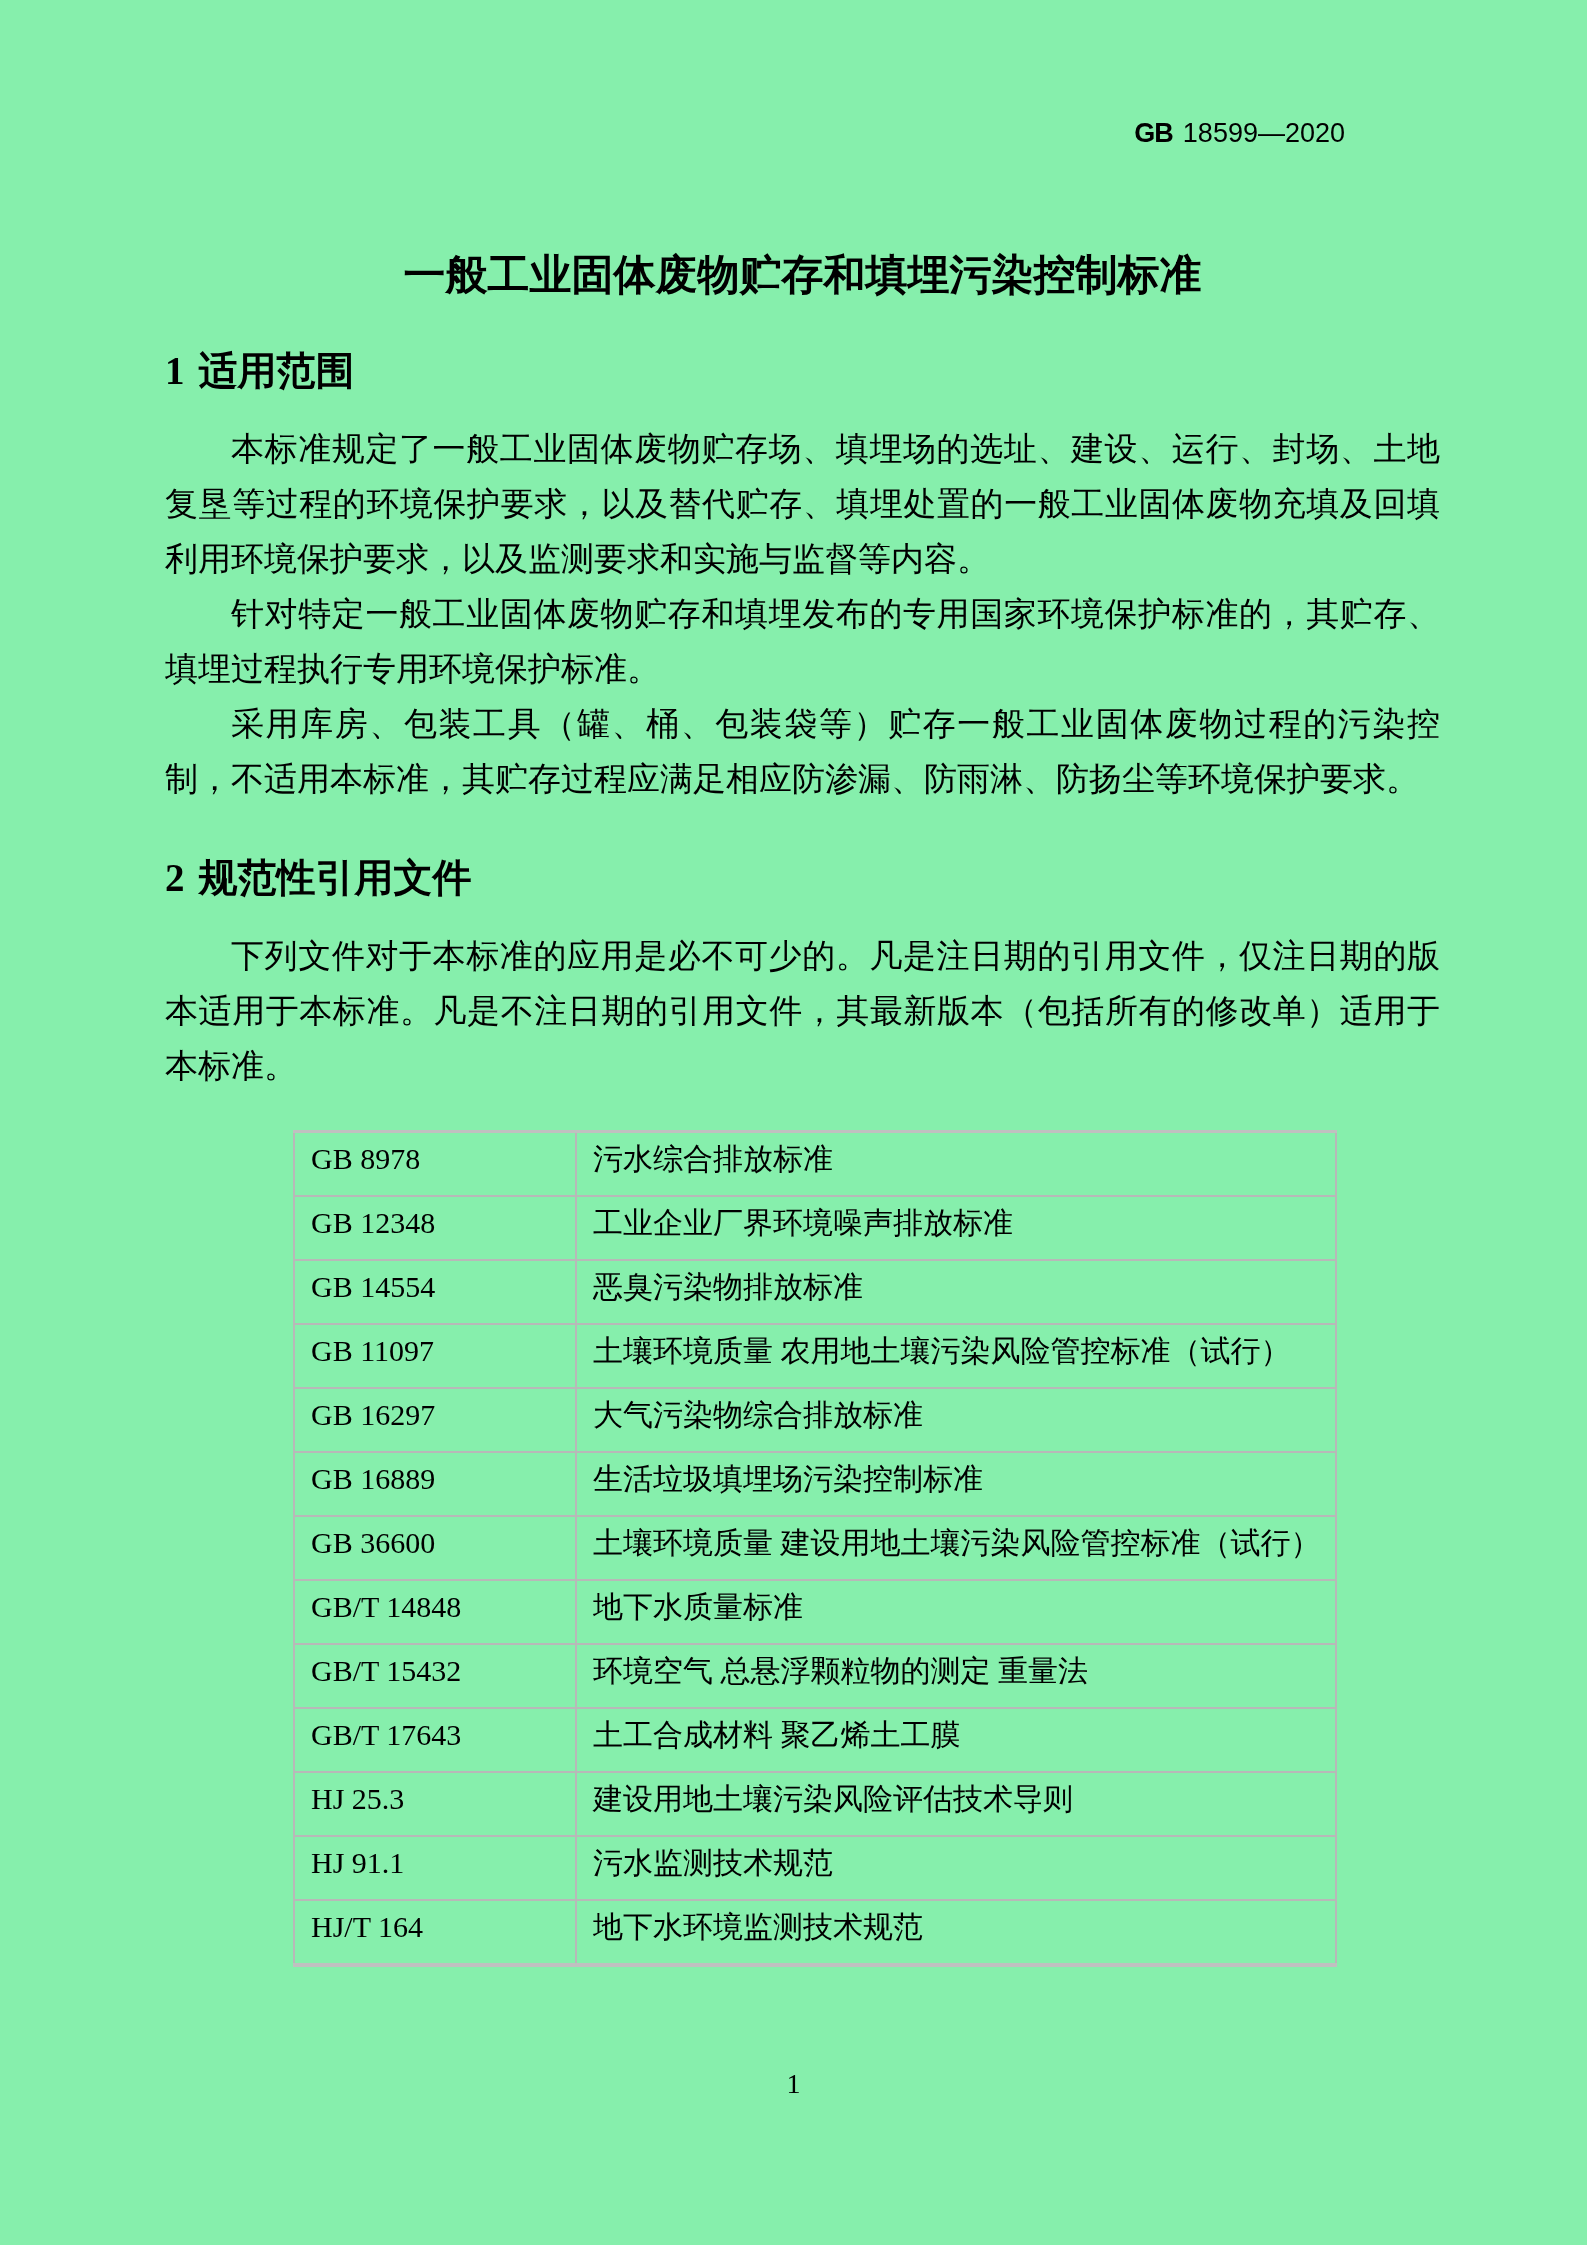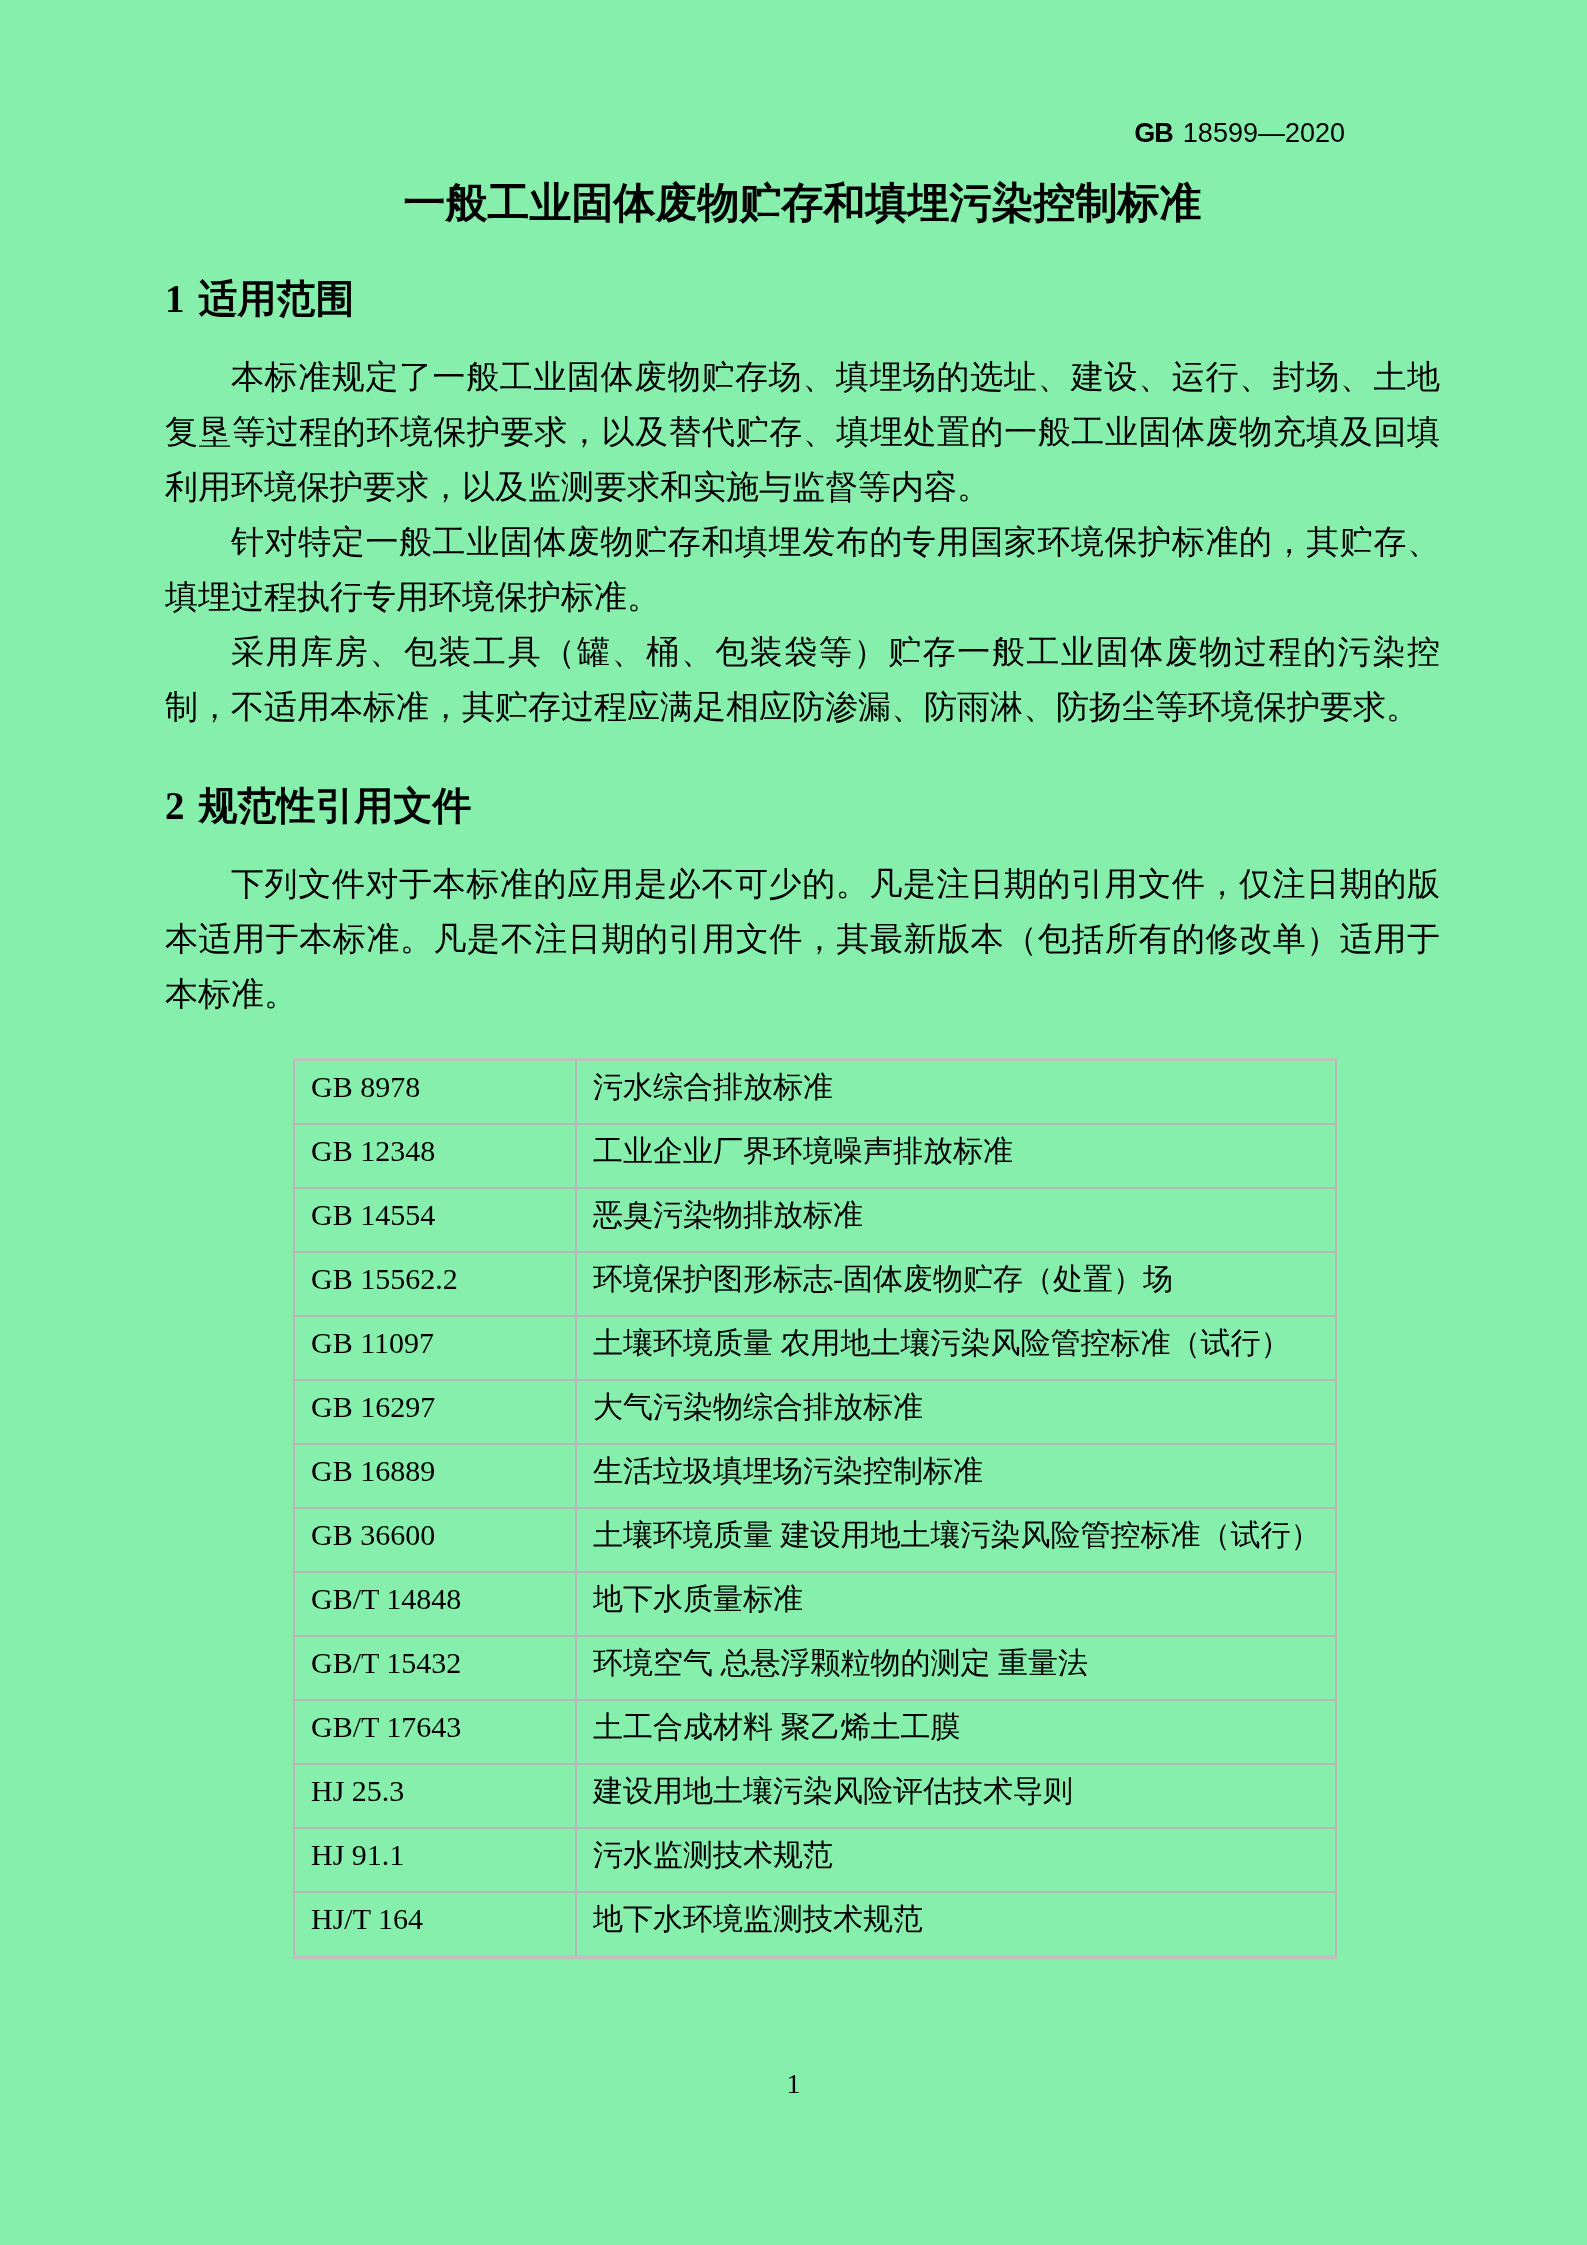"一般工业固体废物贮存和填埋污染控制标准" .doc-title { margin-top: 30px -> 102px }
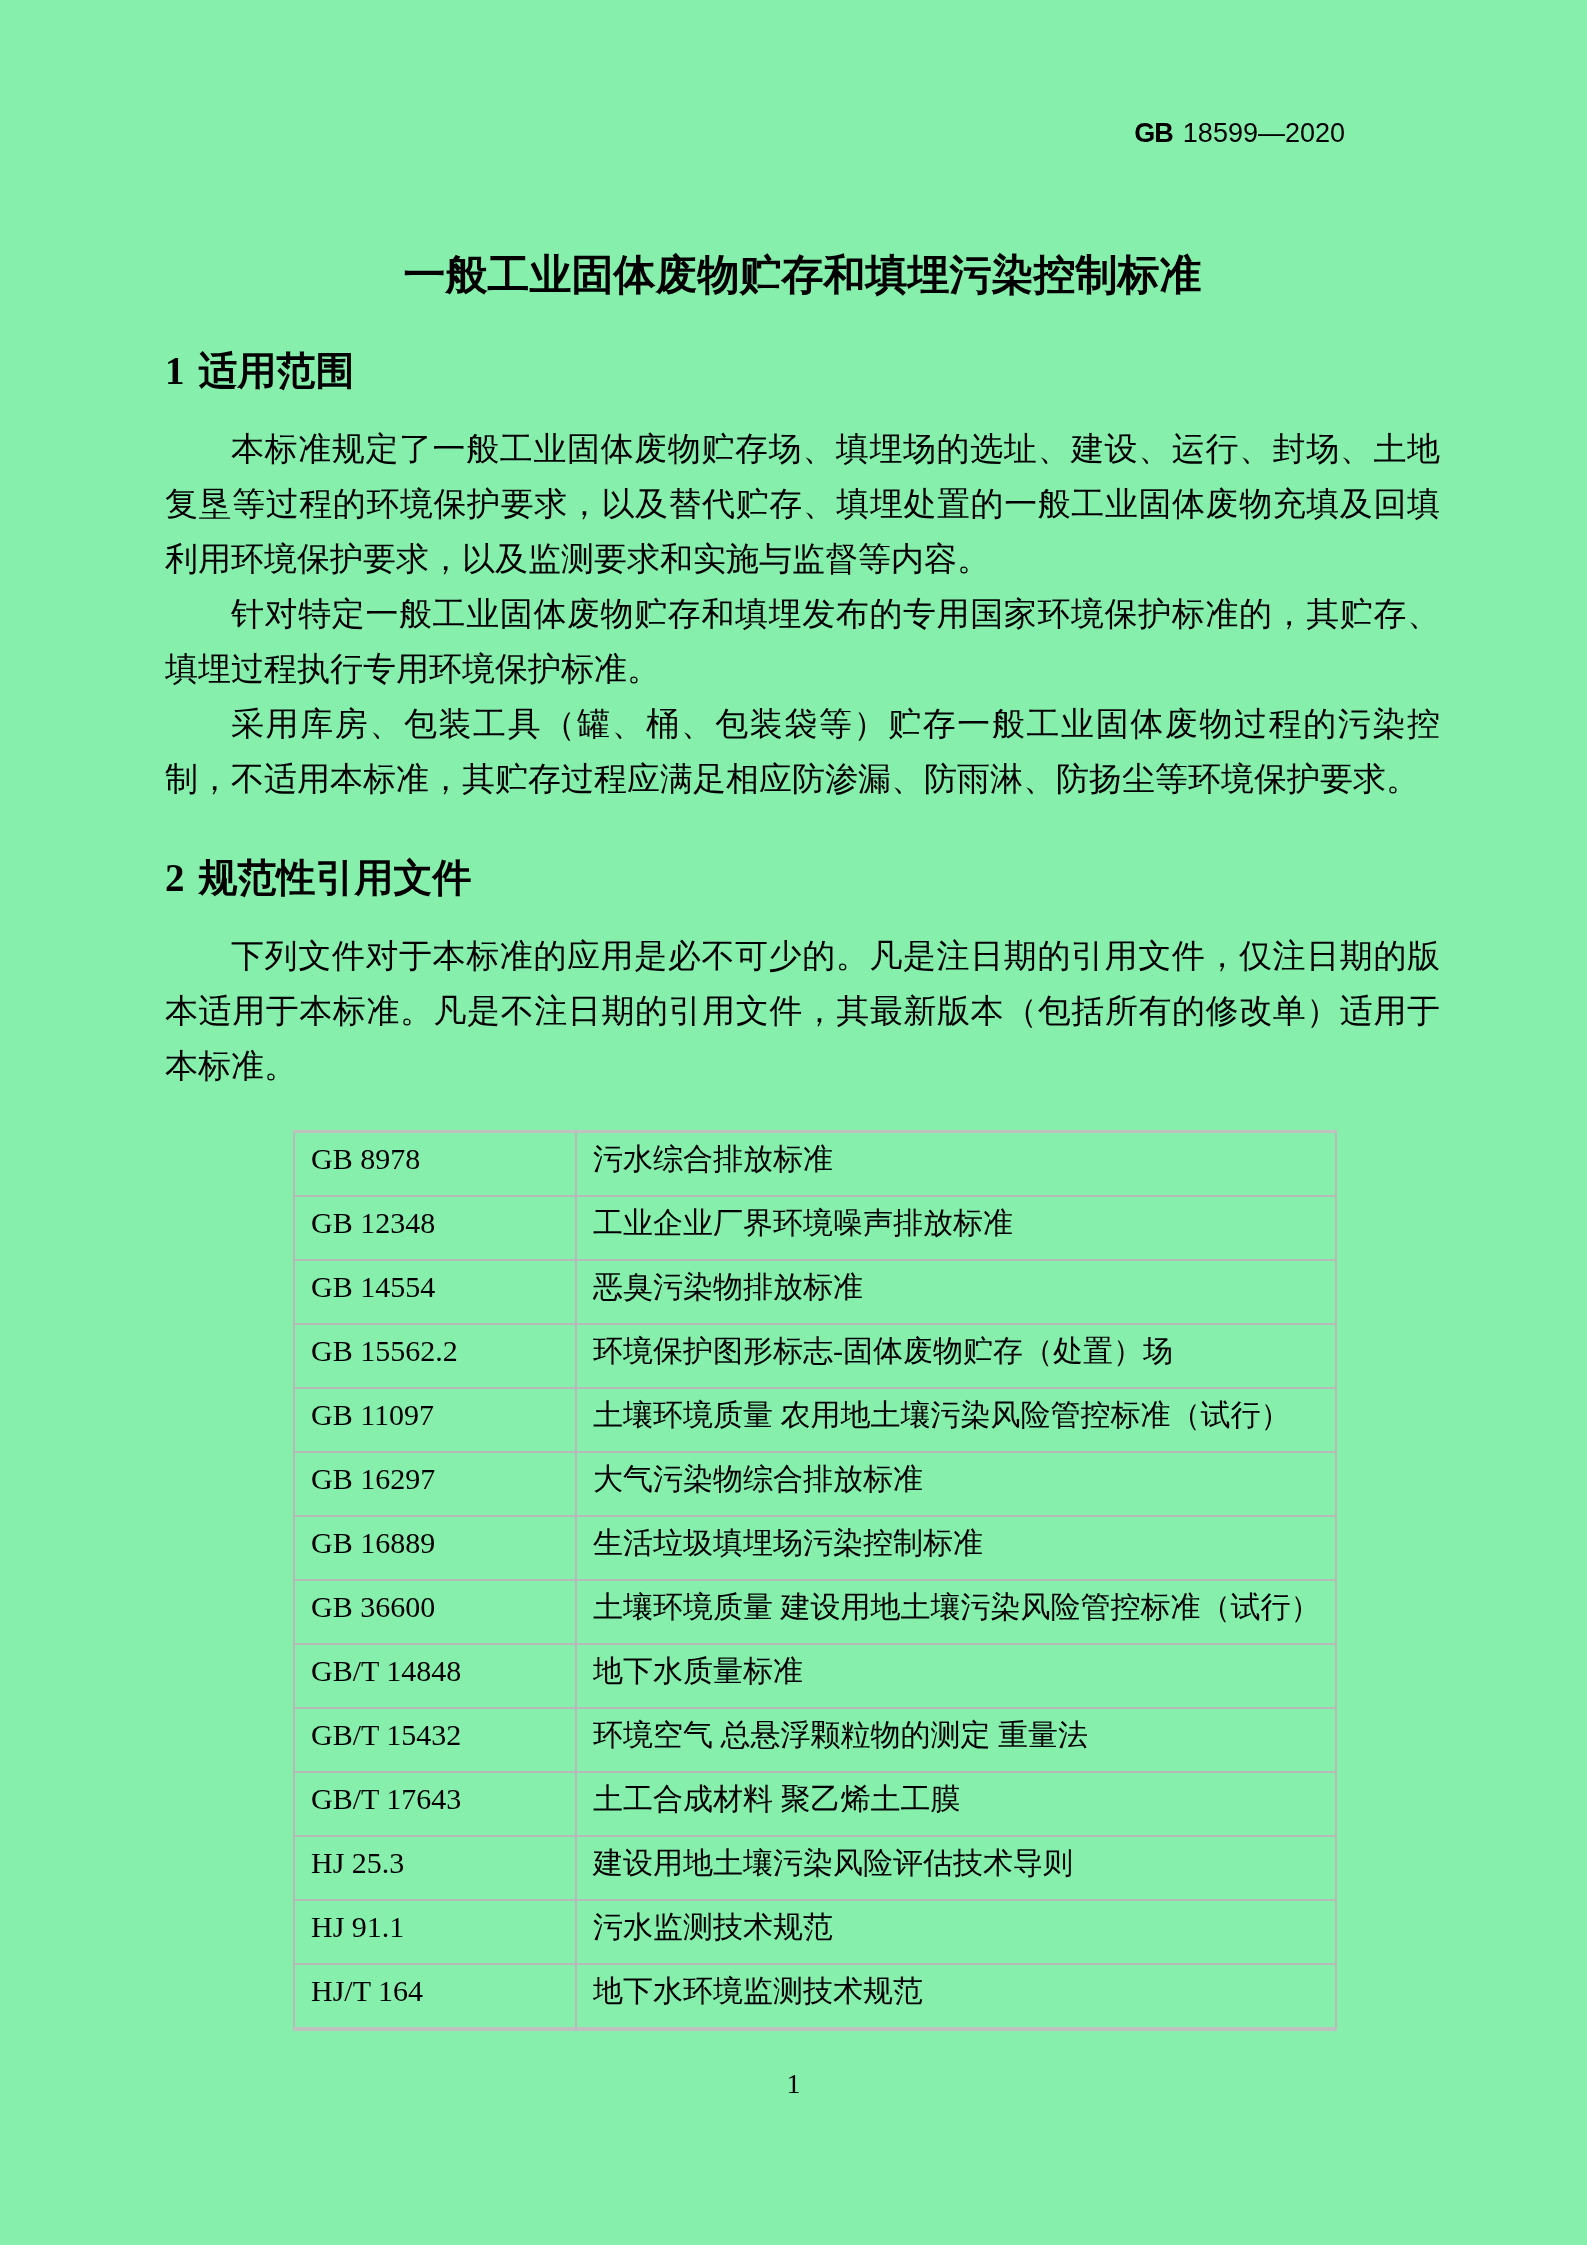"GB 15562.2" tr { html: <tr> <td>GB 15562.2</td> <td>环境保护图形标志-固体废物贮存（处置）场</td> </tr> -> none }
